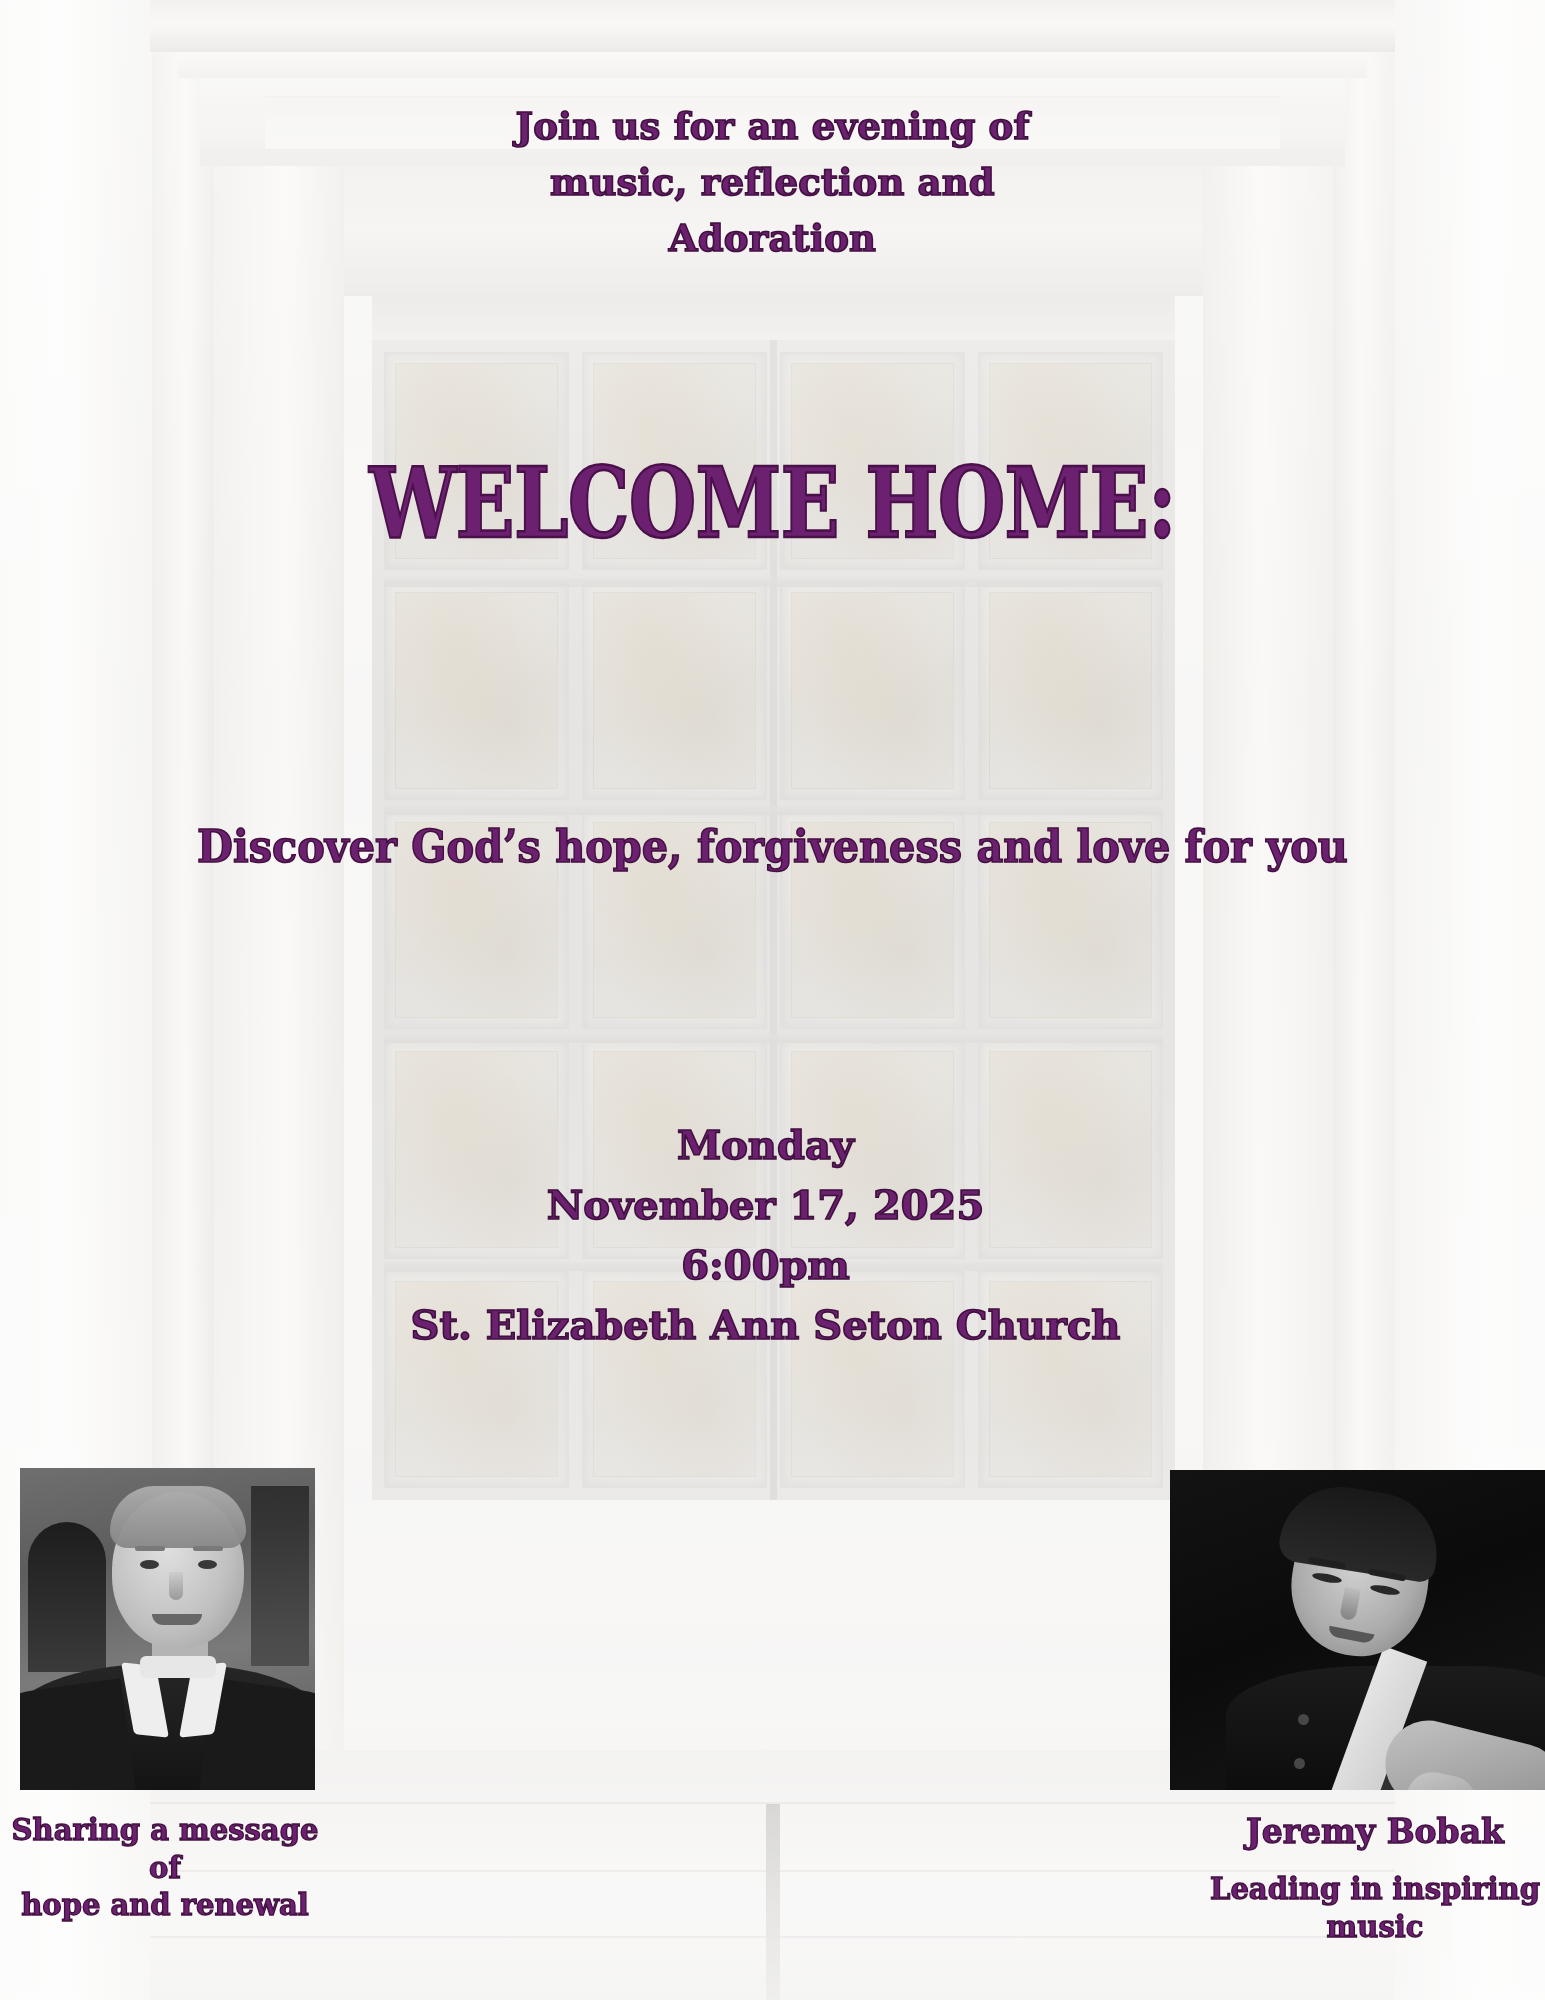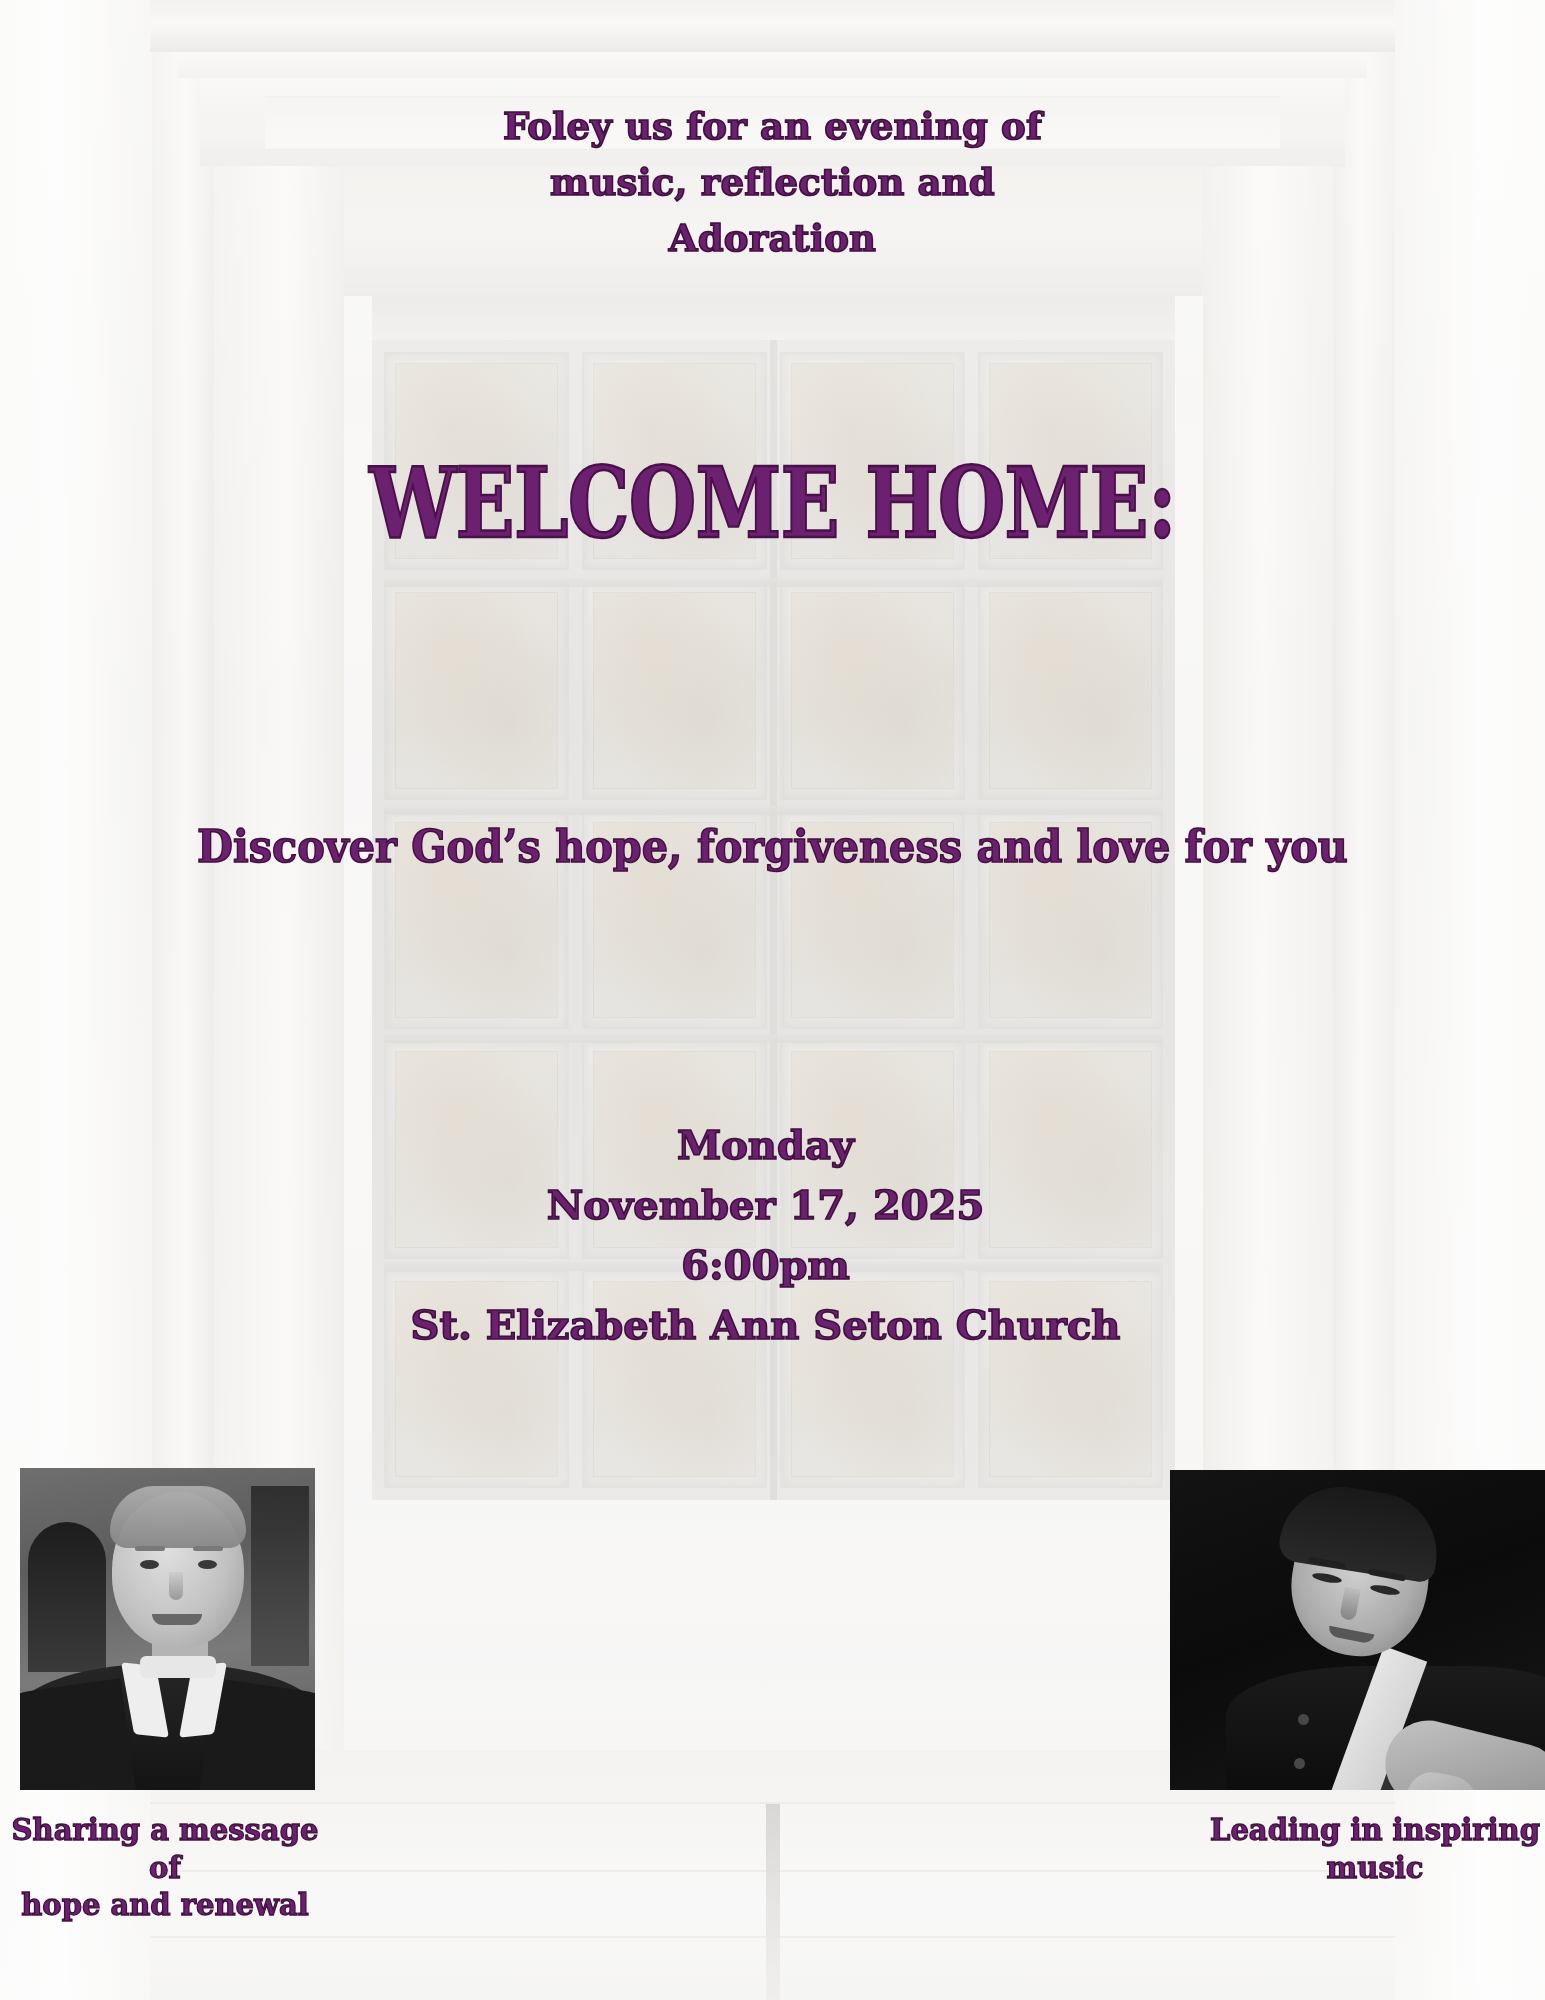"Foley us for an evening" div.ptext { text: Foley -> Join }
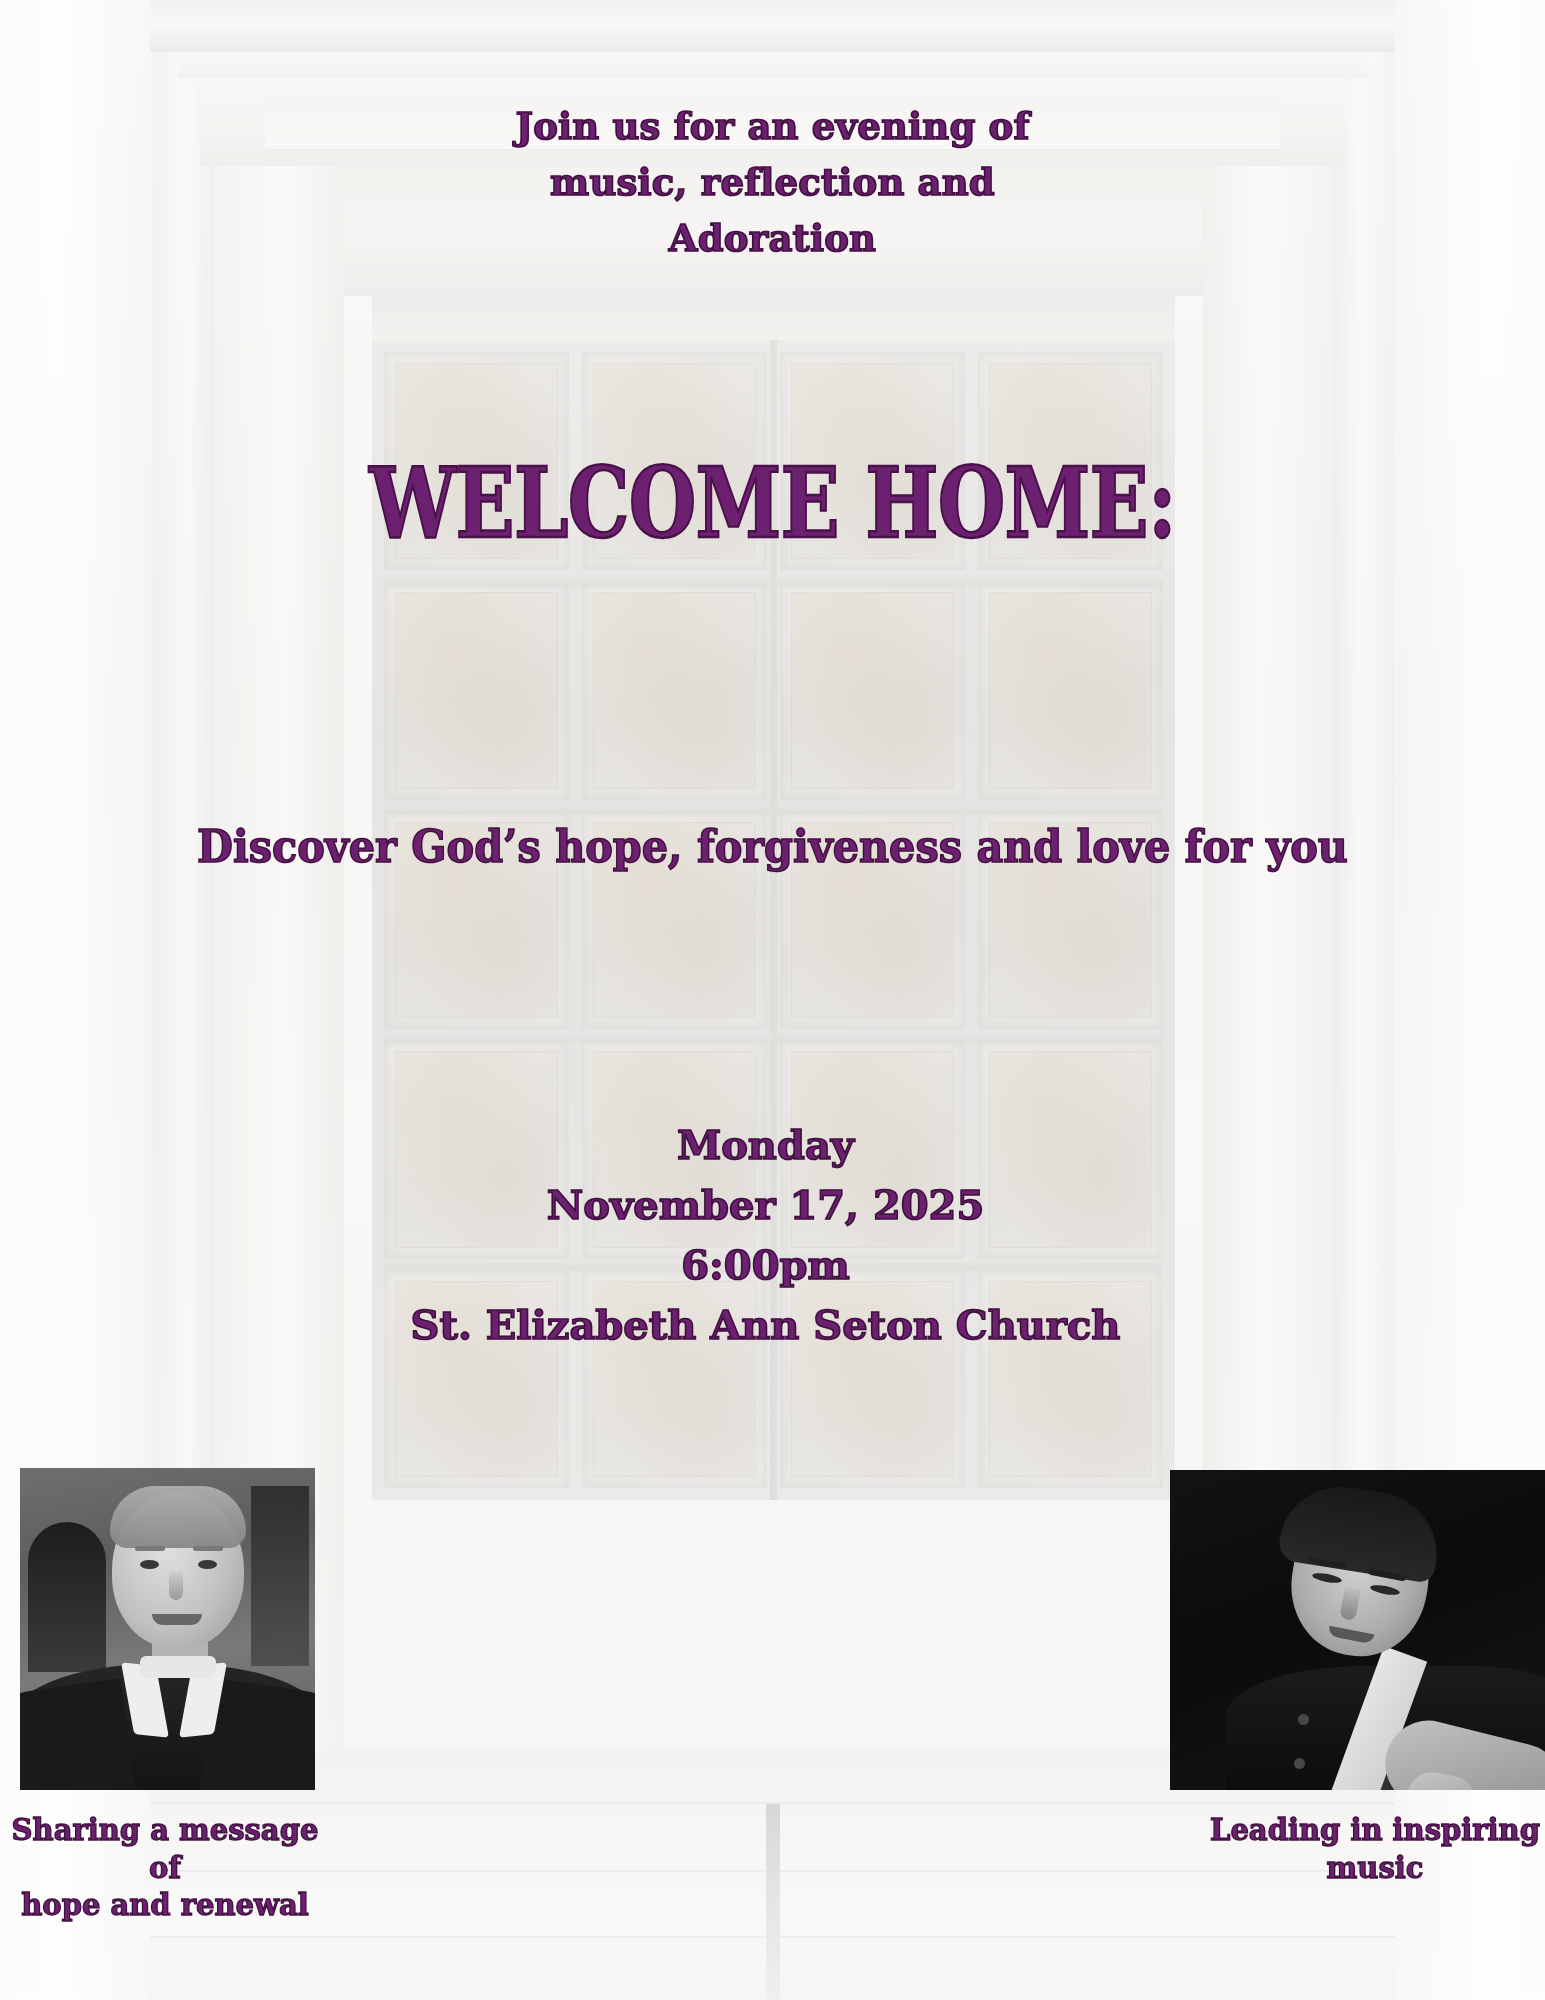"Jeremy Bobak" span.nm { html: none -> <span>Jeremy Bobak</span> }
